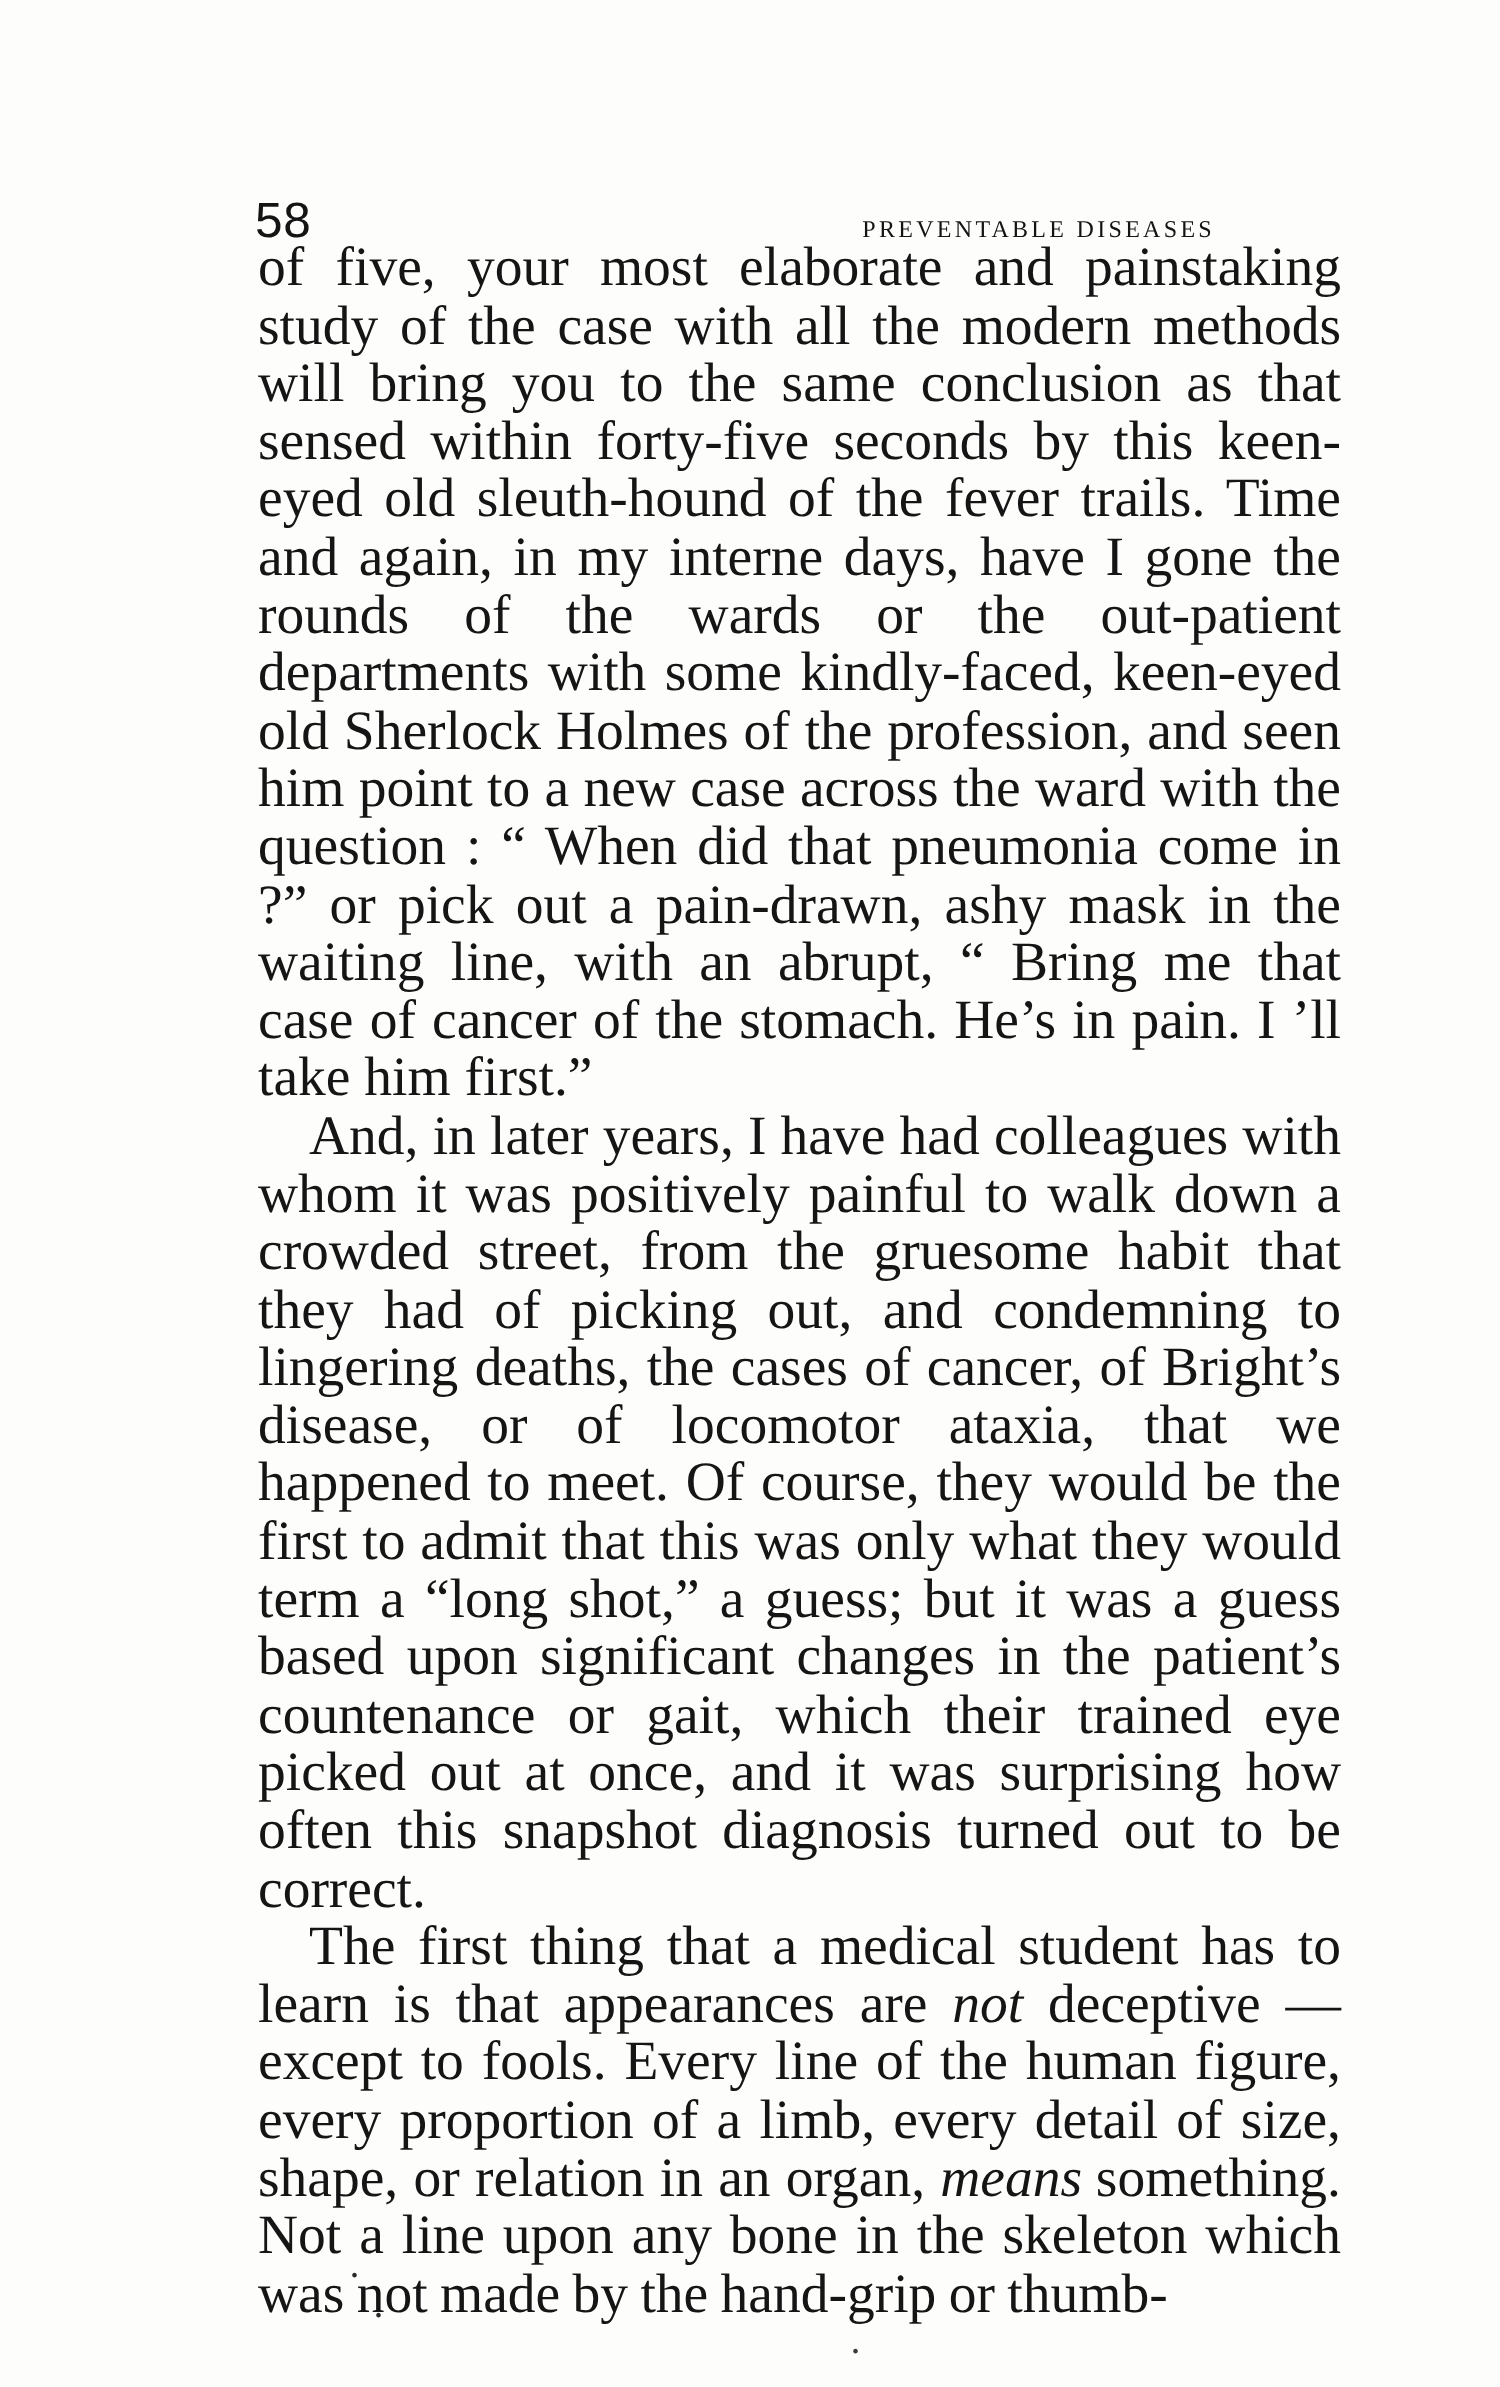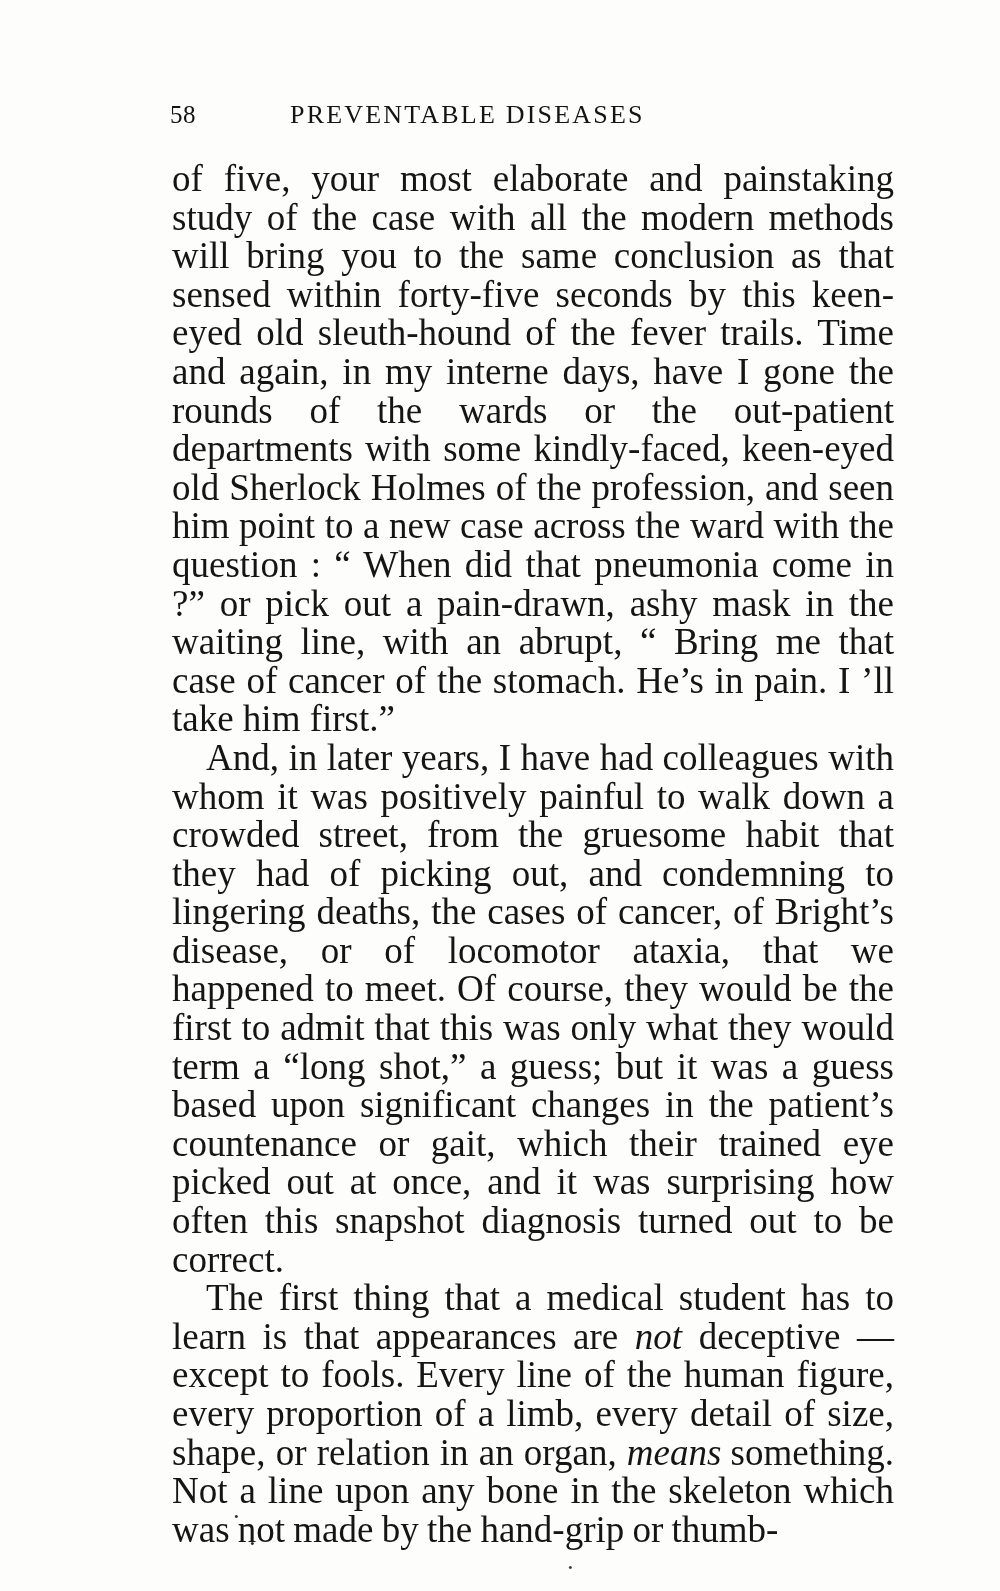"58" .folio { font-family: Liberation Serif, serif -> Liberation Sans, sans-serif; font-size: 25px -> 33px; margin-top: none -> 28px }
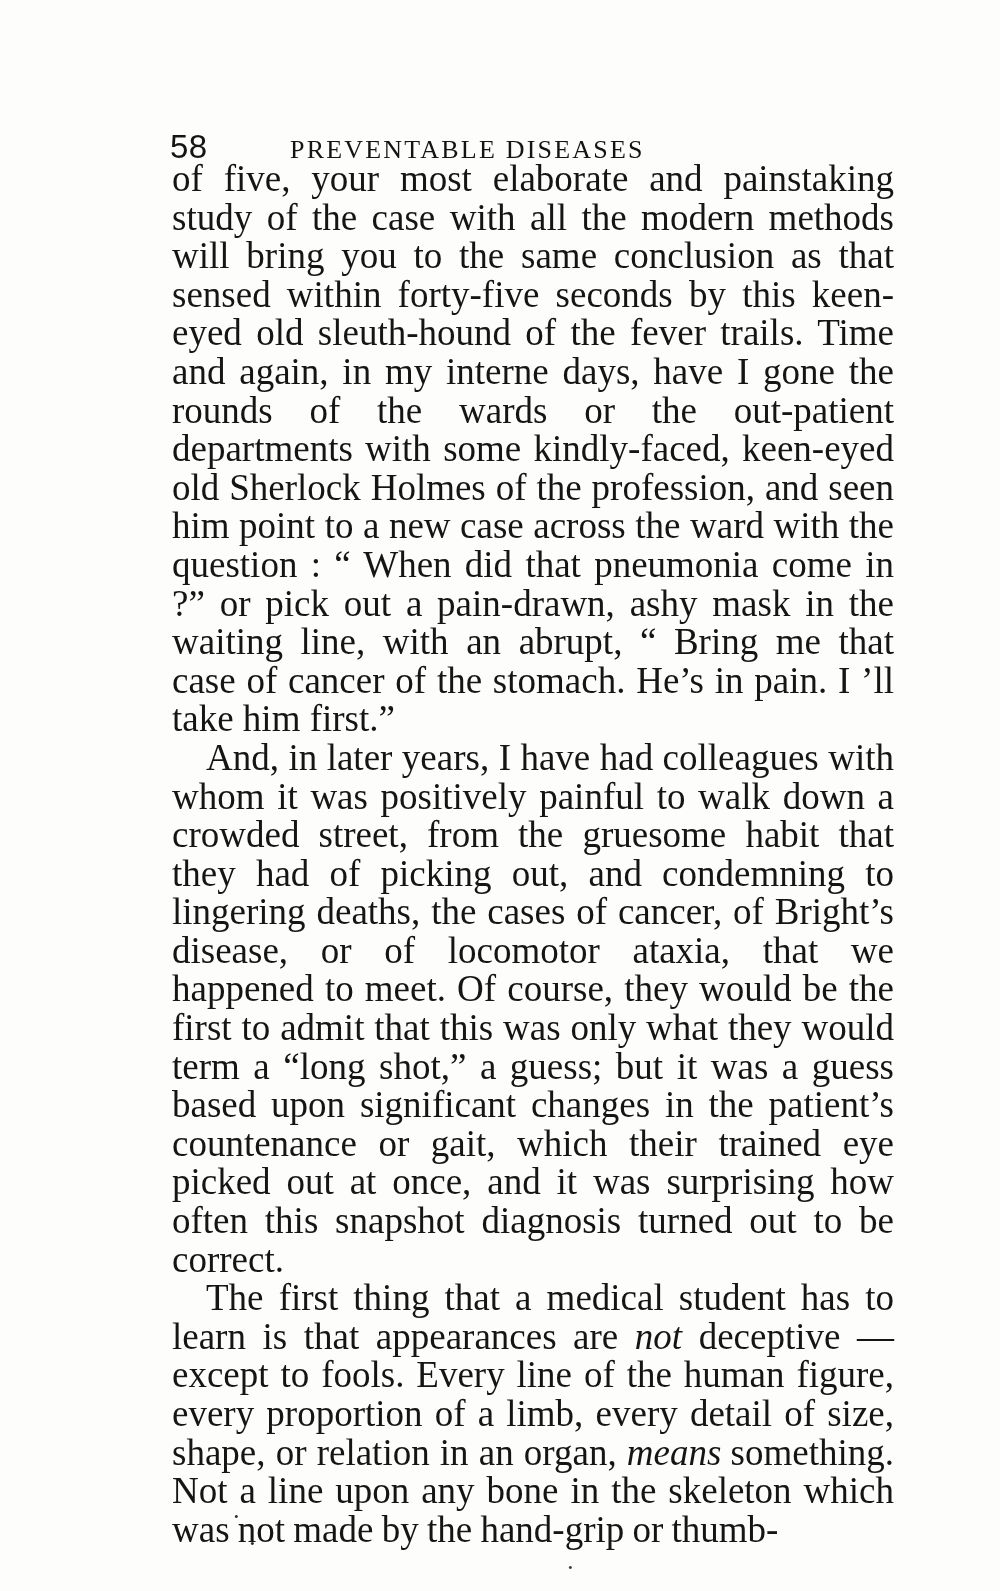"PREVENTABLE DISEASES" .running-head { font-size: 26px -> 16px; text-align: left -> right }
